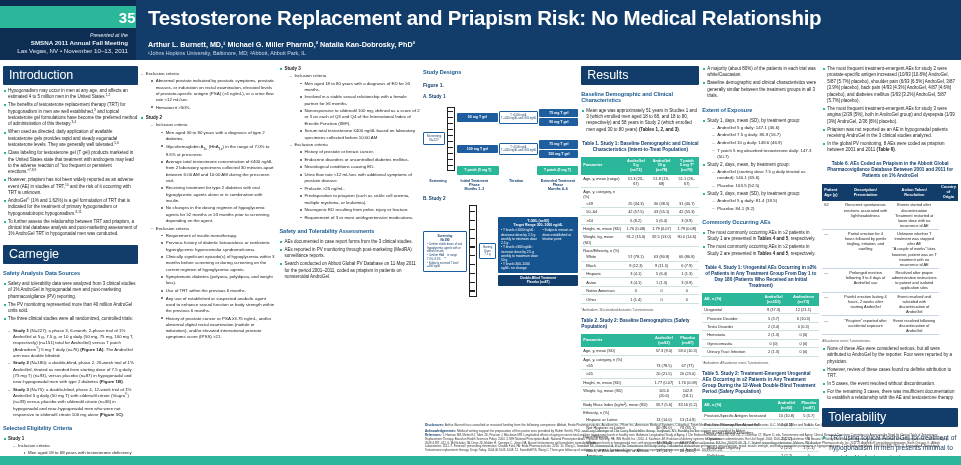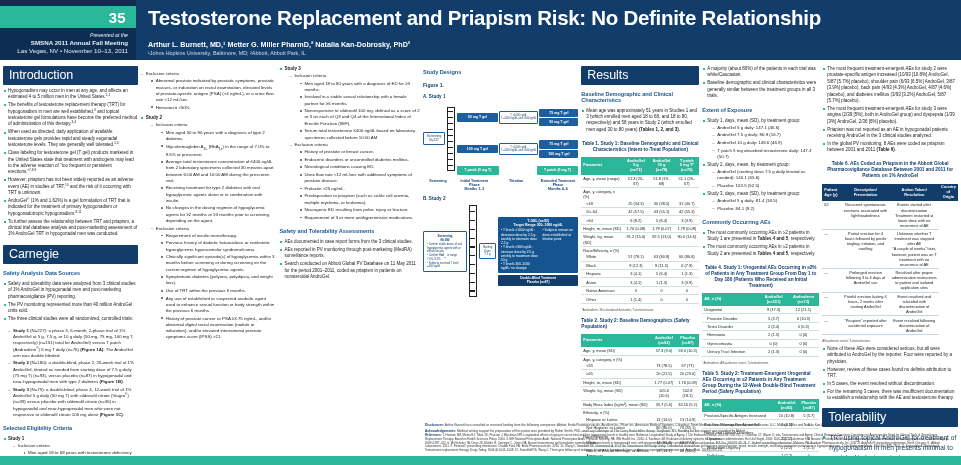"35" .hdr-numband { padding-right: 10px -> 0 }
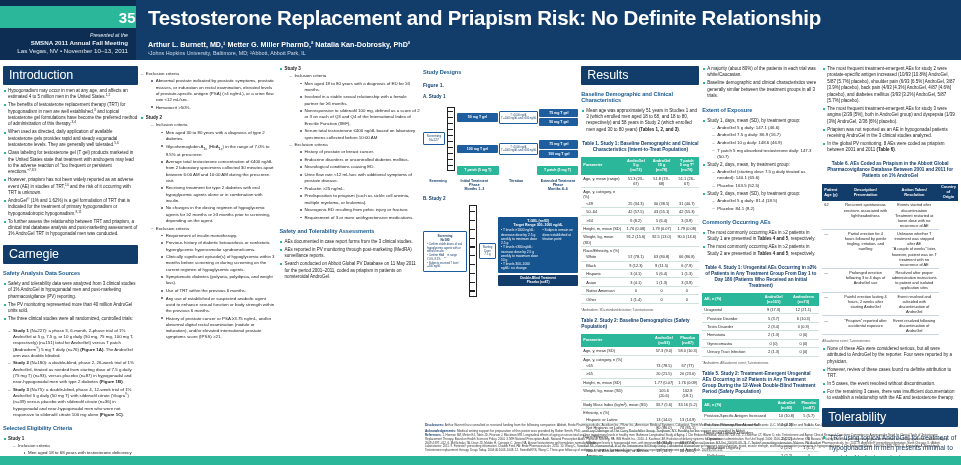"Testosterone Replacement and Priapism" div.hdr-title { text: Definite -> Medical }
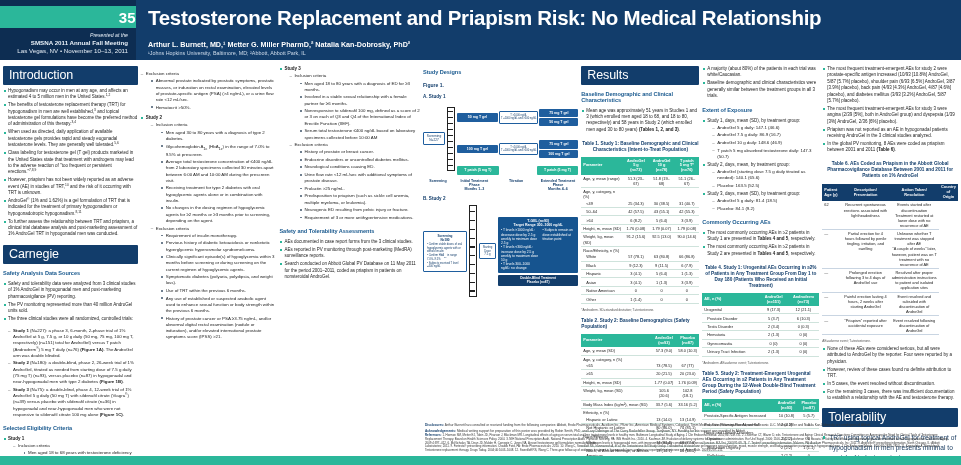"Arthur L. Burnett, MD,¹ Metter" div.hdr-authors { text: Metter -> Michael }
